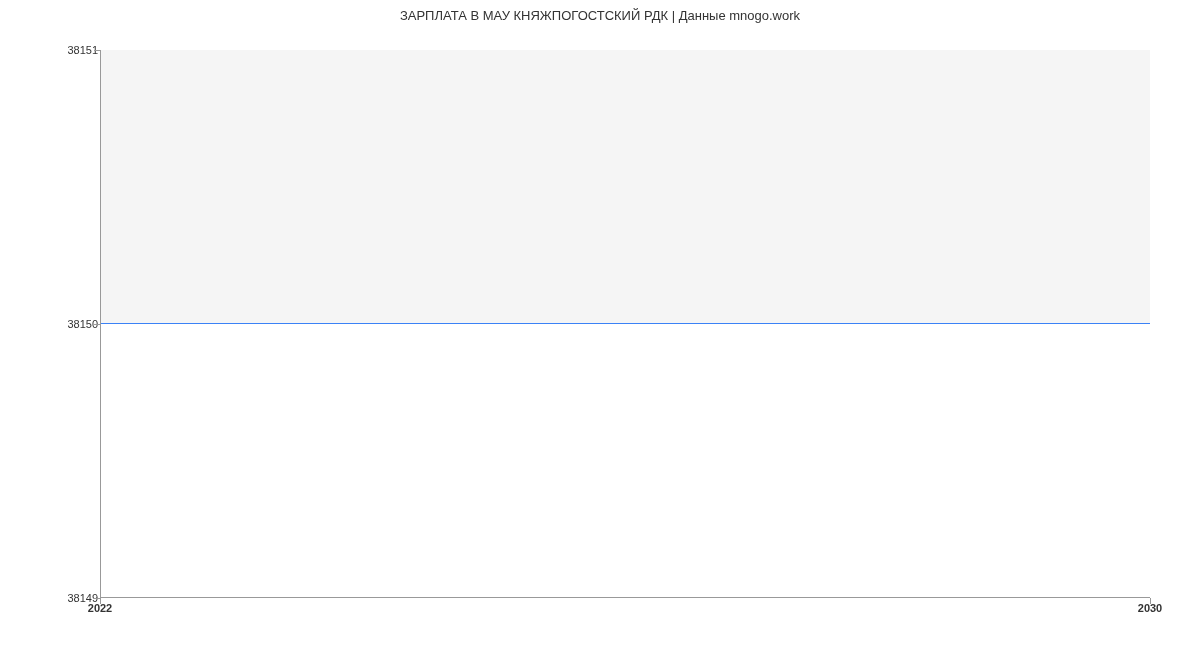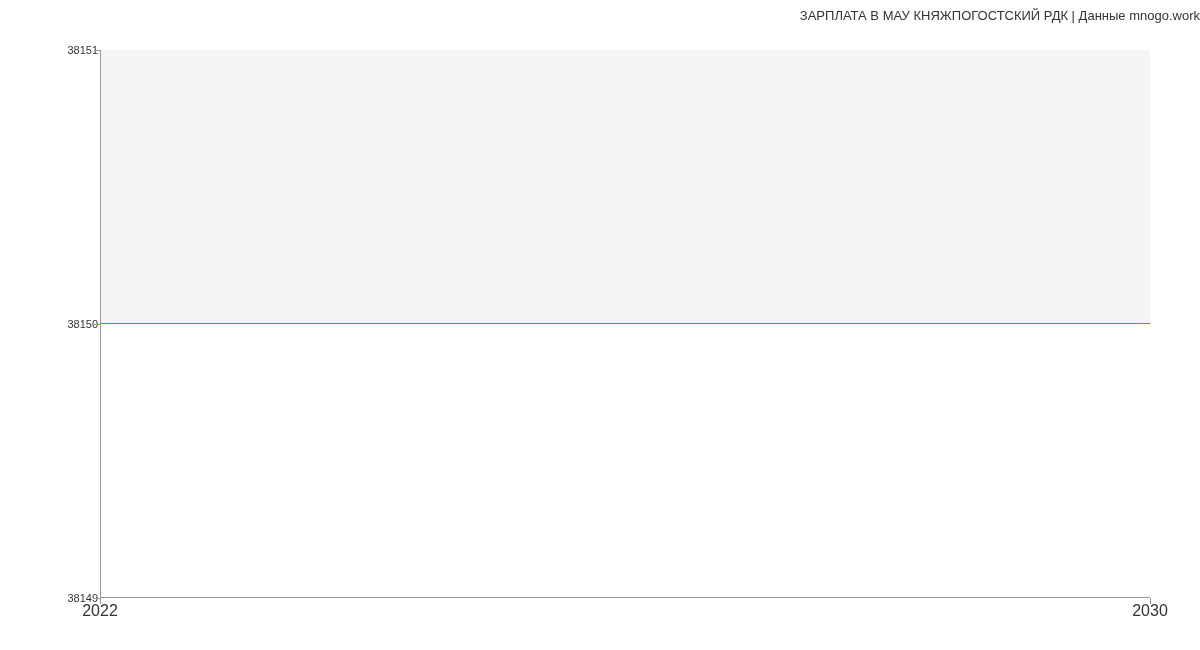"ЗАРПЛАТА В МАУ КНЯЖПОГОСТСКИЙ РДК" .chart-title { text-align: right -> center }
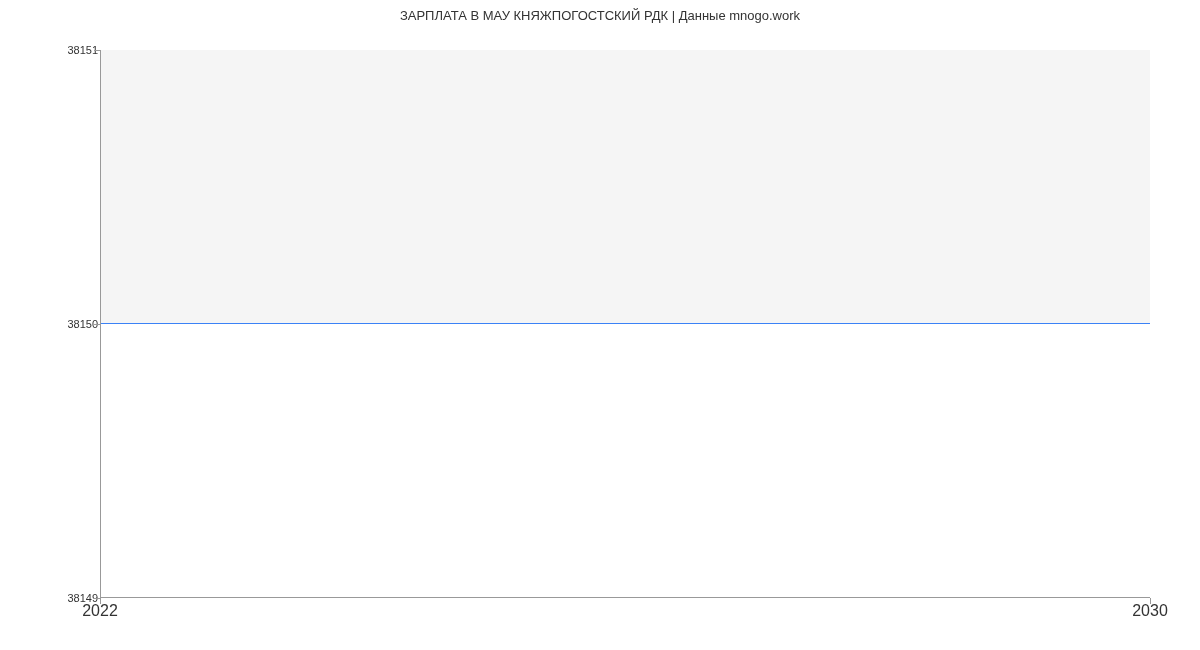"2022" .x-tick { font-size: 16px -> 11px; font-weight: none -> bold }
